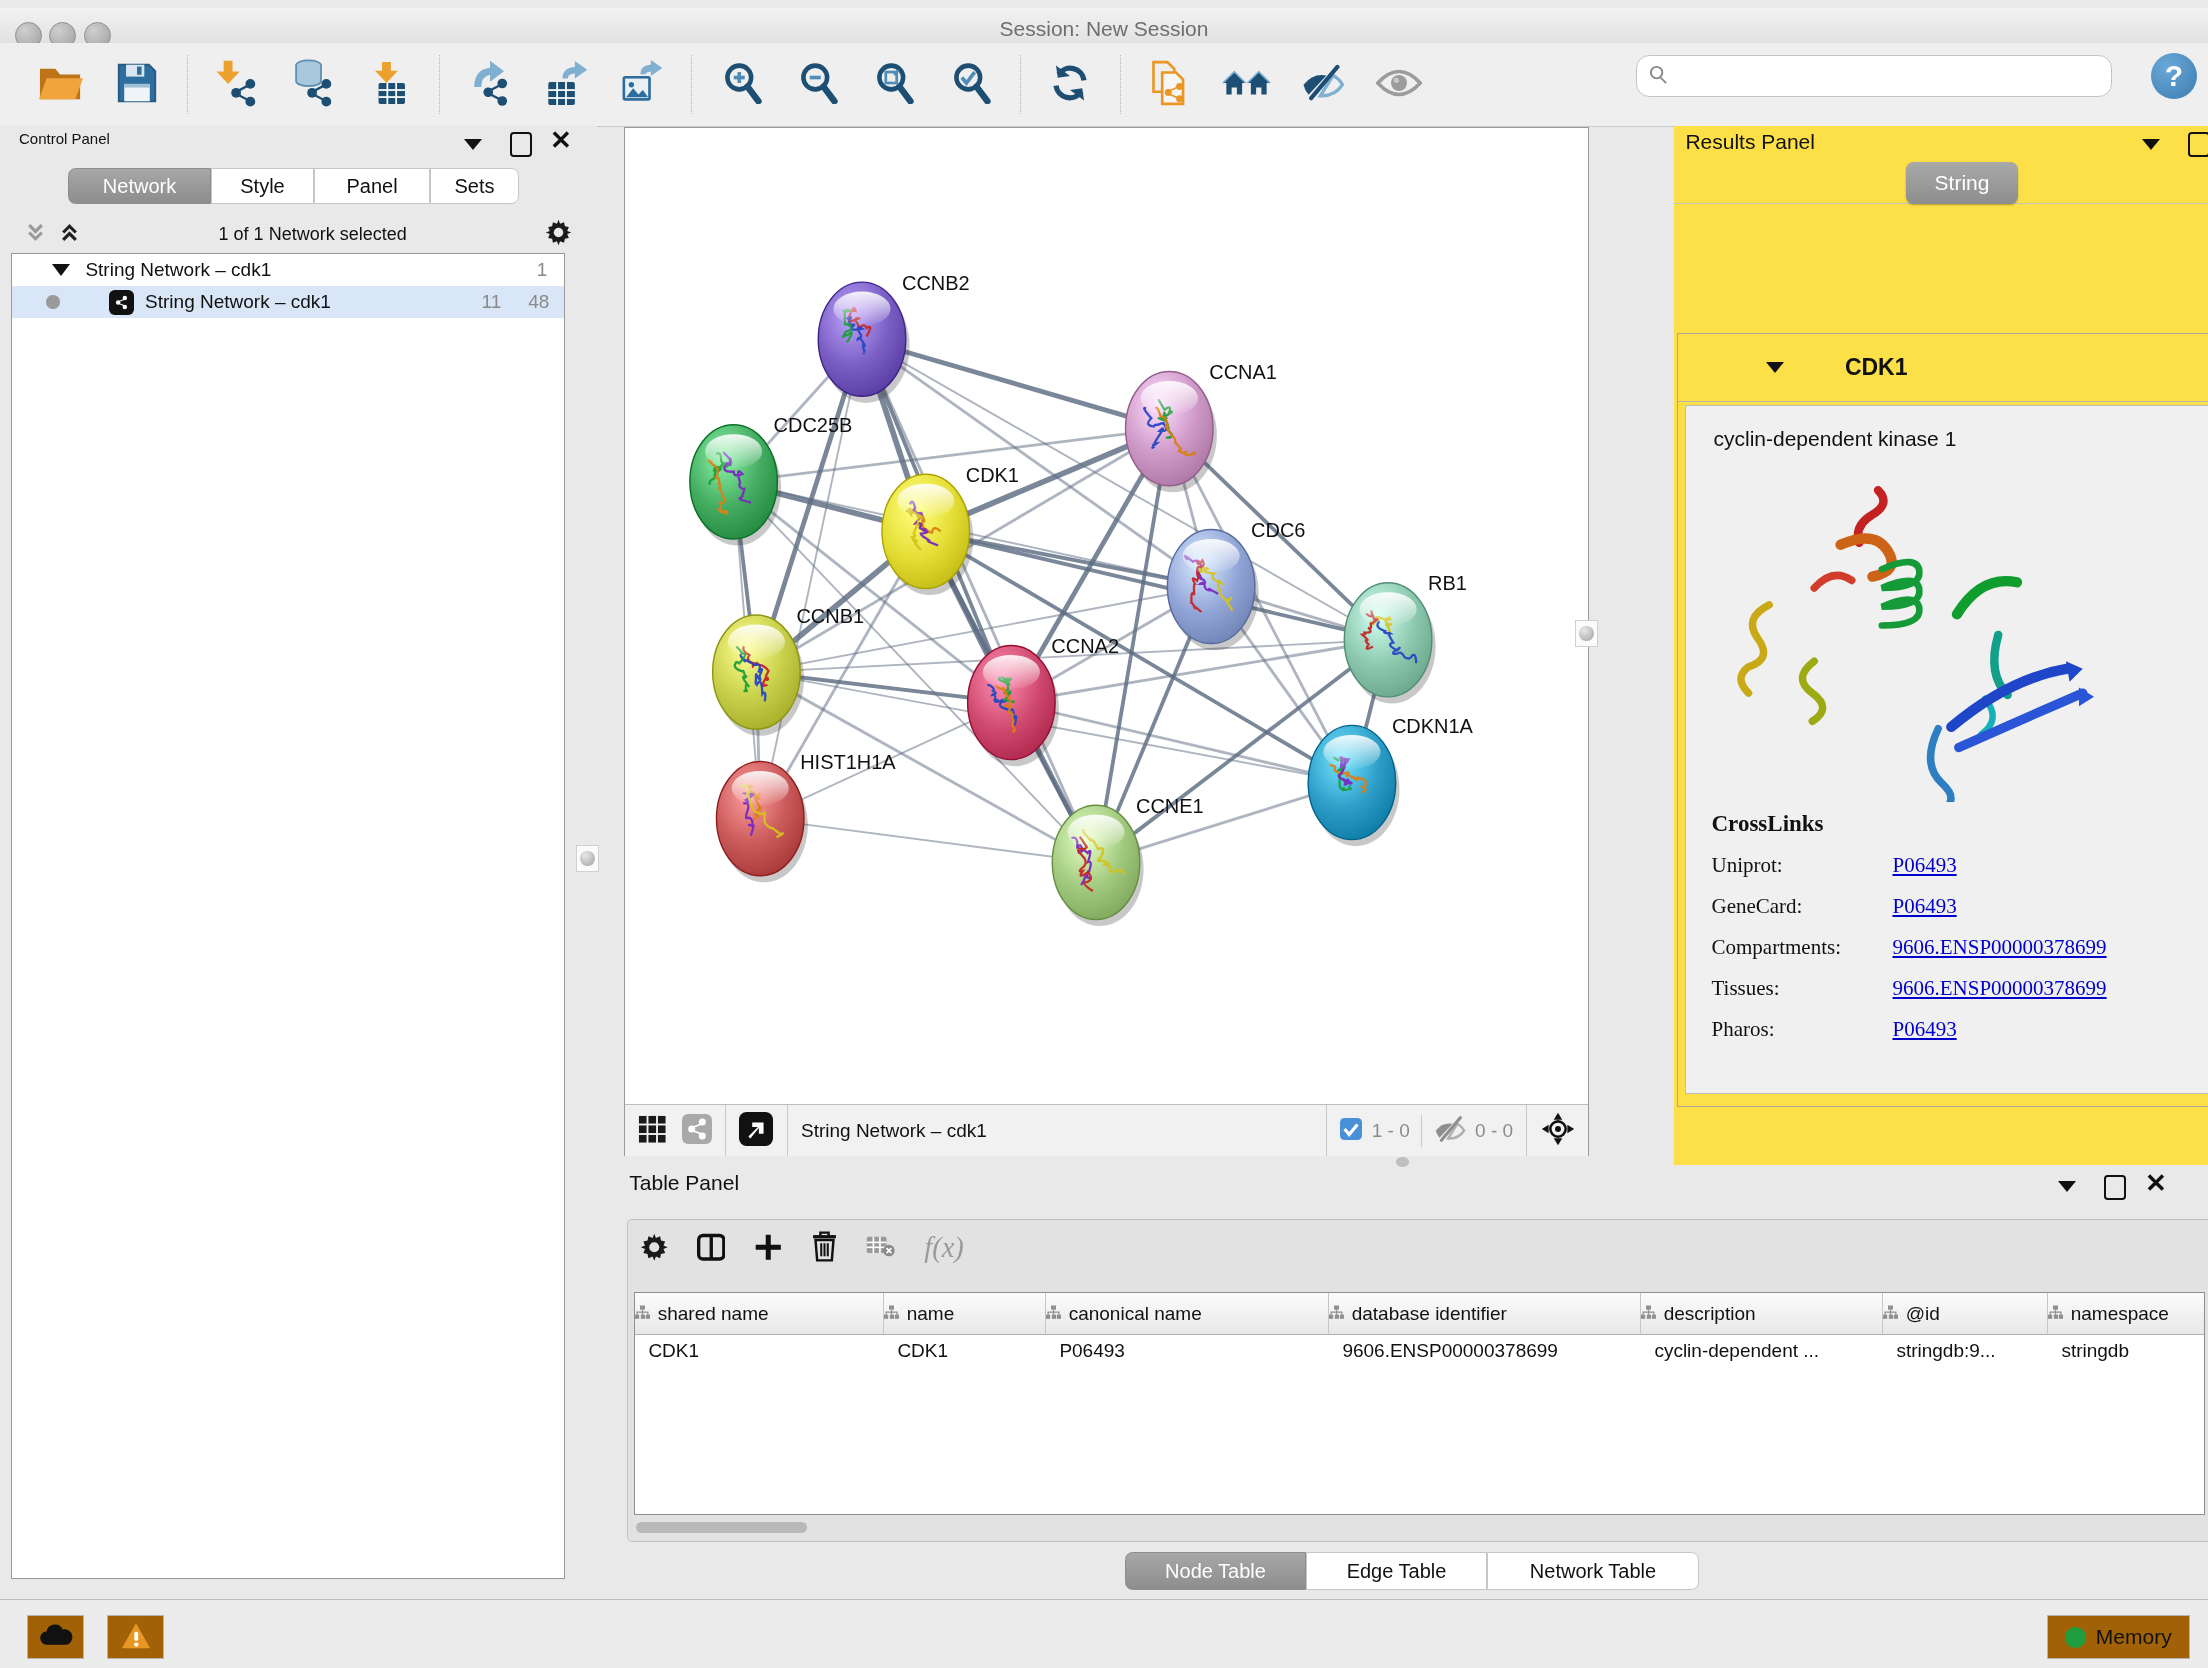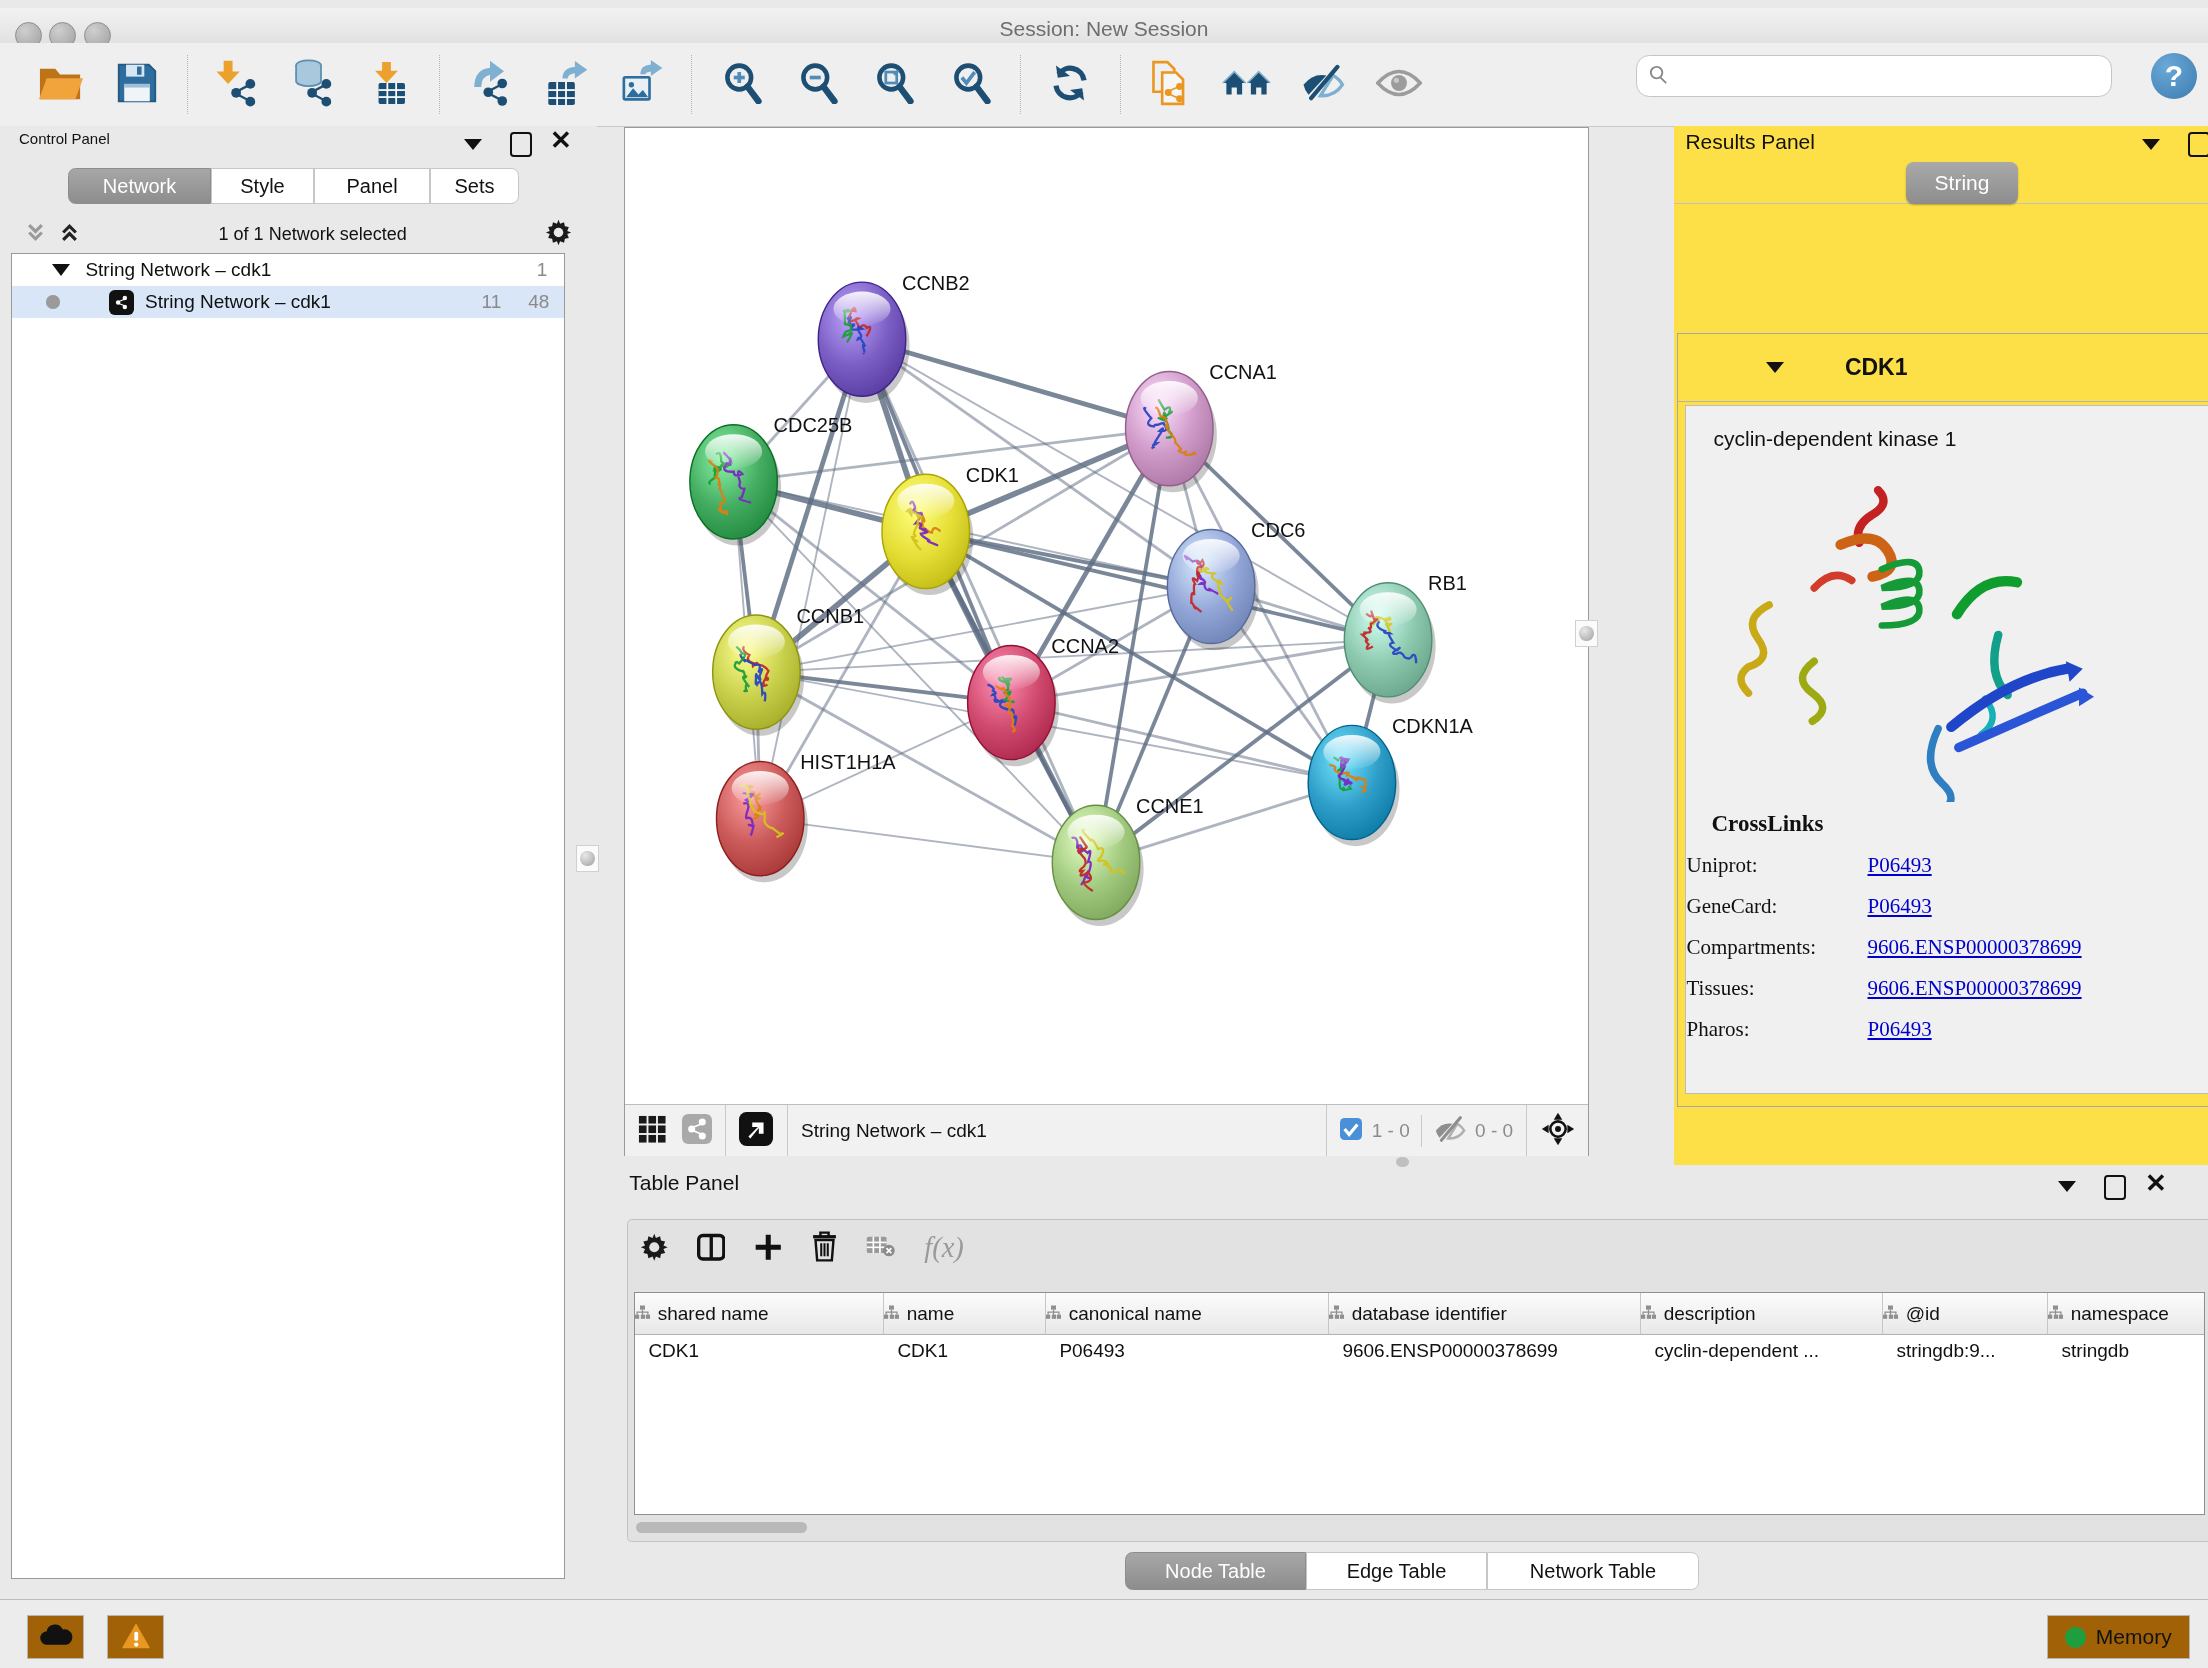"Uniprot:" .xl-label { padding-left: none -> 25px }
